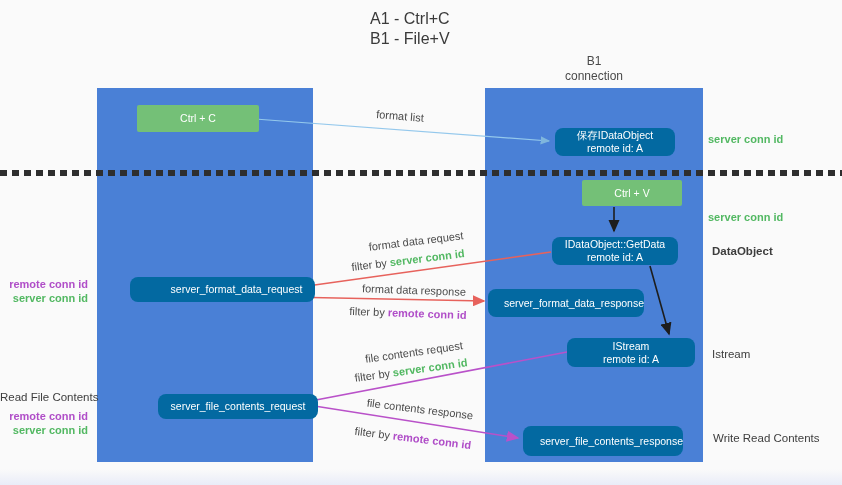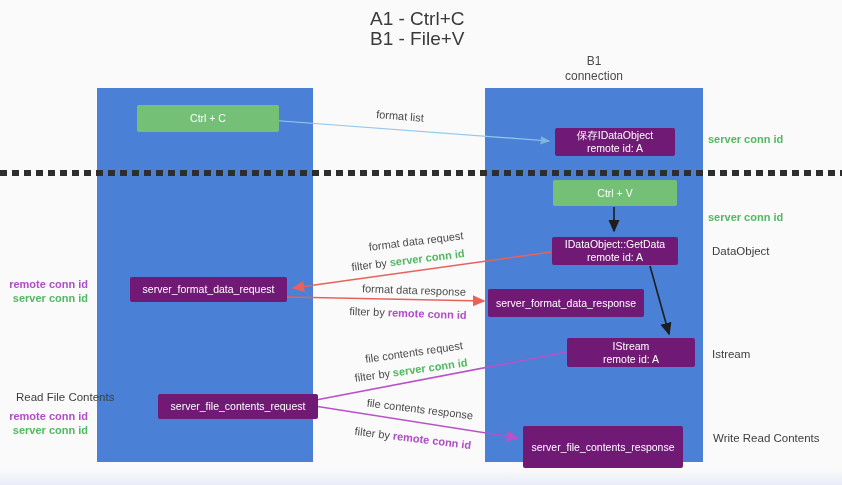"A1 - Ctrl+C" #title { font-size: 19px -> 16px; text-align: none -> right }
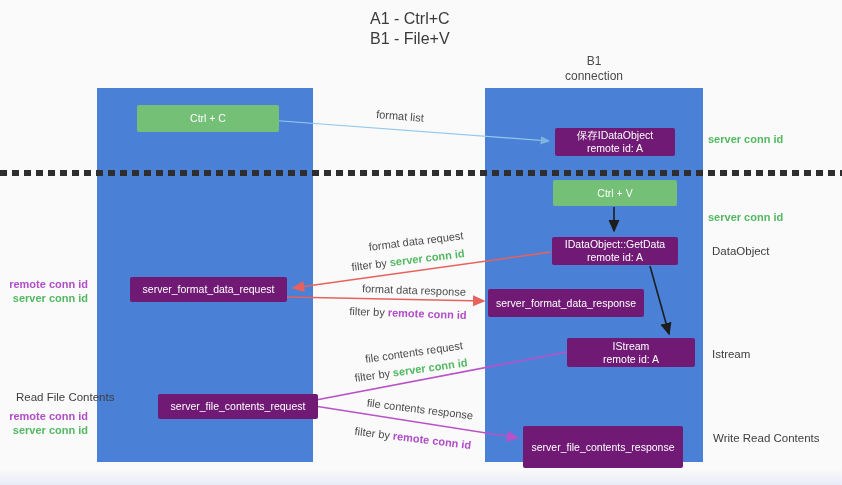"Ctrl + C" div.box { width: 142px -> 122px }
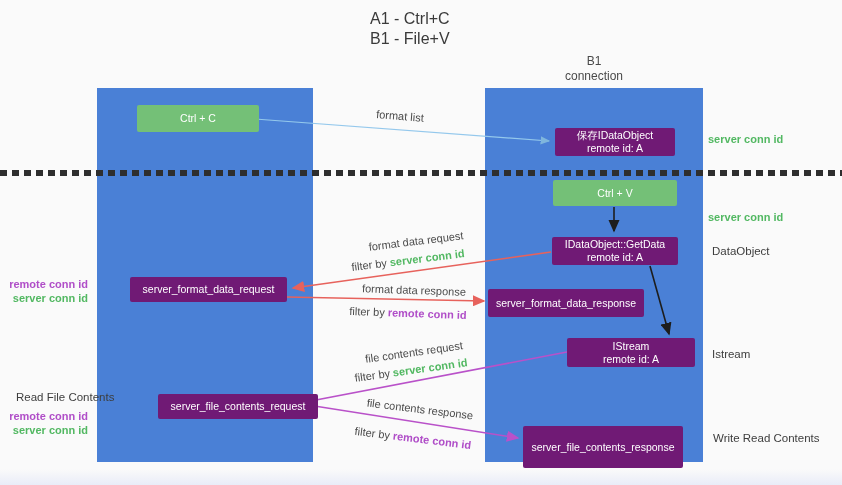"保存IDataObject" .box.orange { background: #701a75 -> #0369a1; border-radius: none -> 8px }
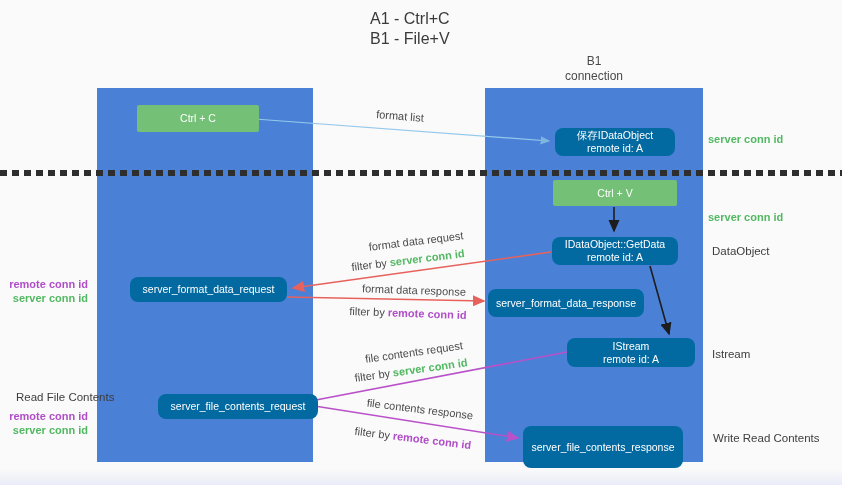"Ctrl + V" div.box { left: 553px -> 582px; width: 124px -> 100px }
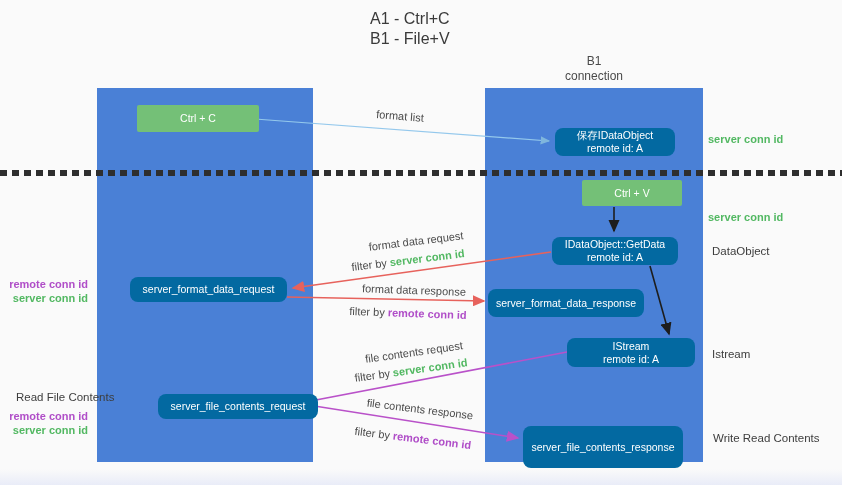"DataObject" div.ann { font-weight: none -> bold }
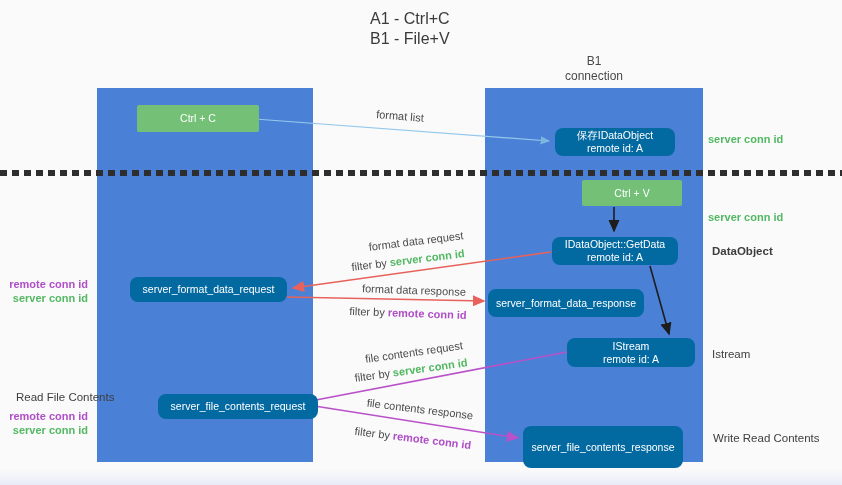"server_format_data_request" div.box { padding-left: none -> 28px }
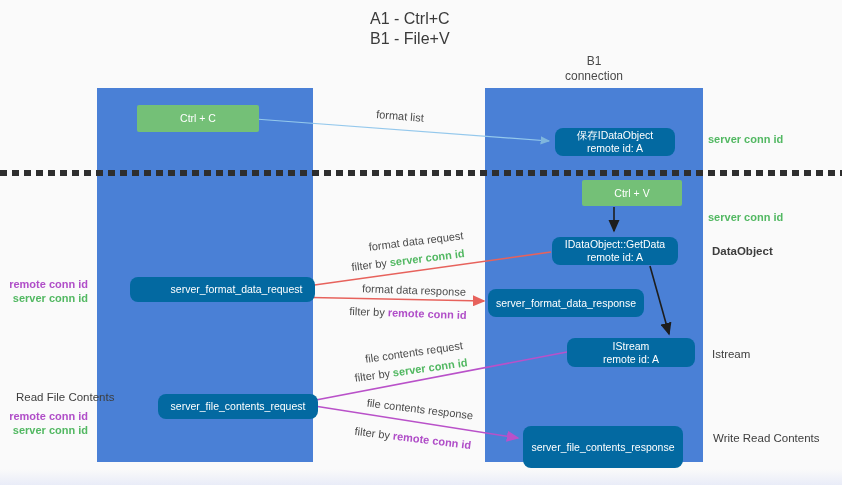"server_format_data_response" div.box { text-align: none -> right }
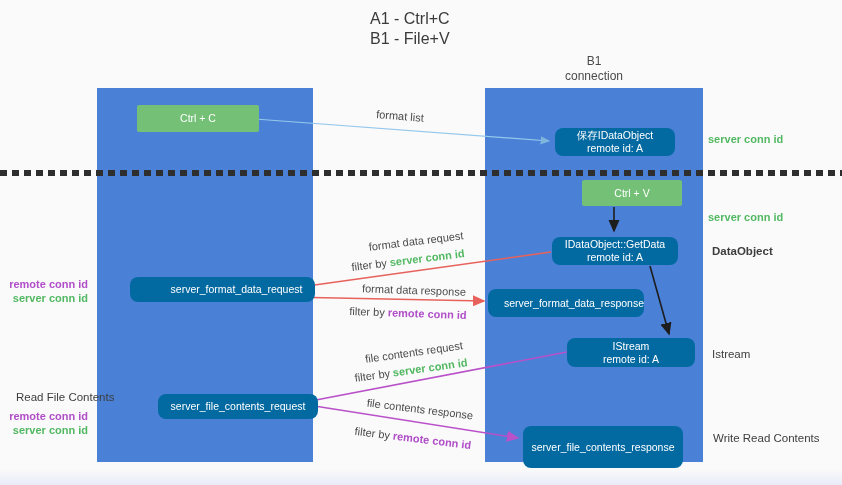"Read File Contents" div.ann { left: 16px -> 0 }
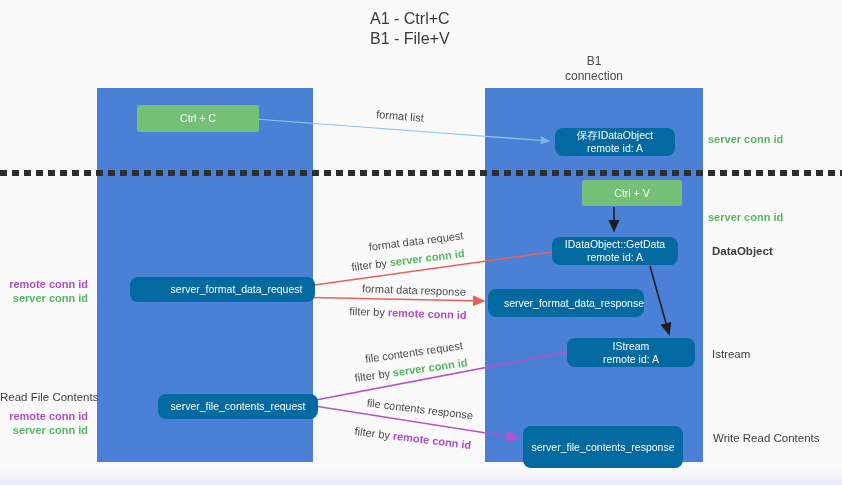"server_file_contents_response" div.box { align-items: none -> flex-end; height: 42px -> 30px }
